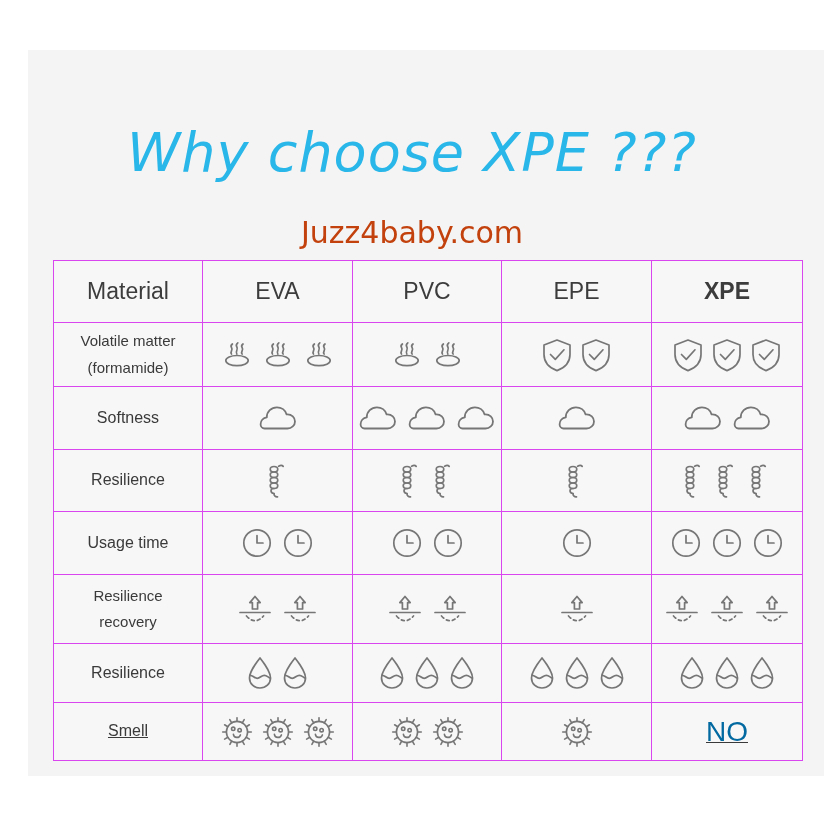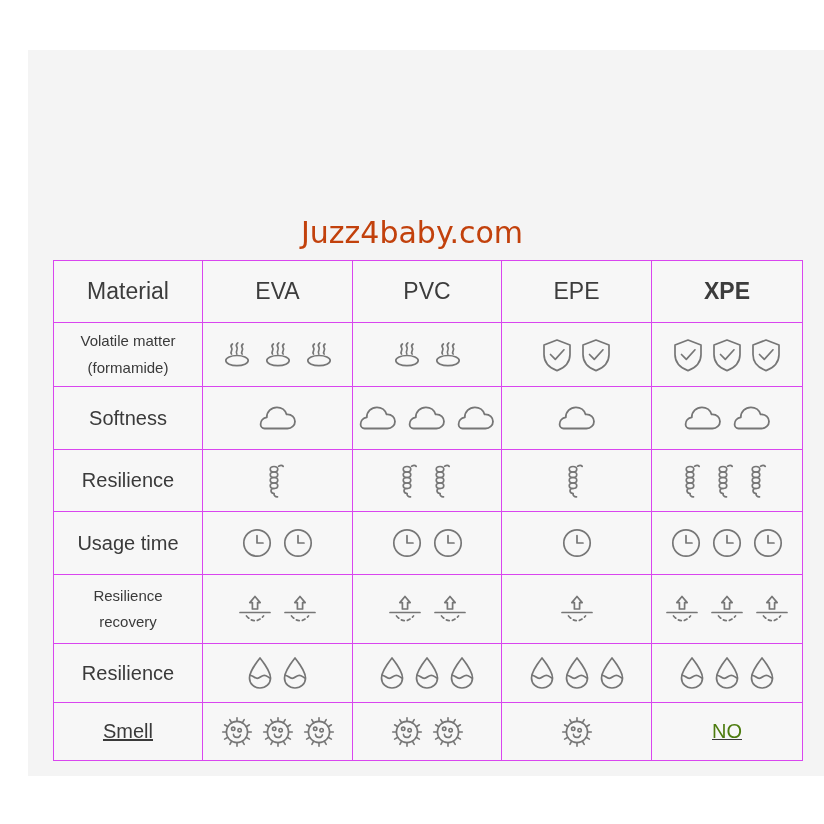"Why choose XPE ???" div { html: none -> <div>Why choose XPE ???</div> }
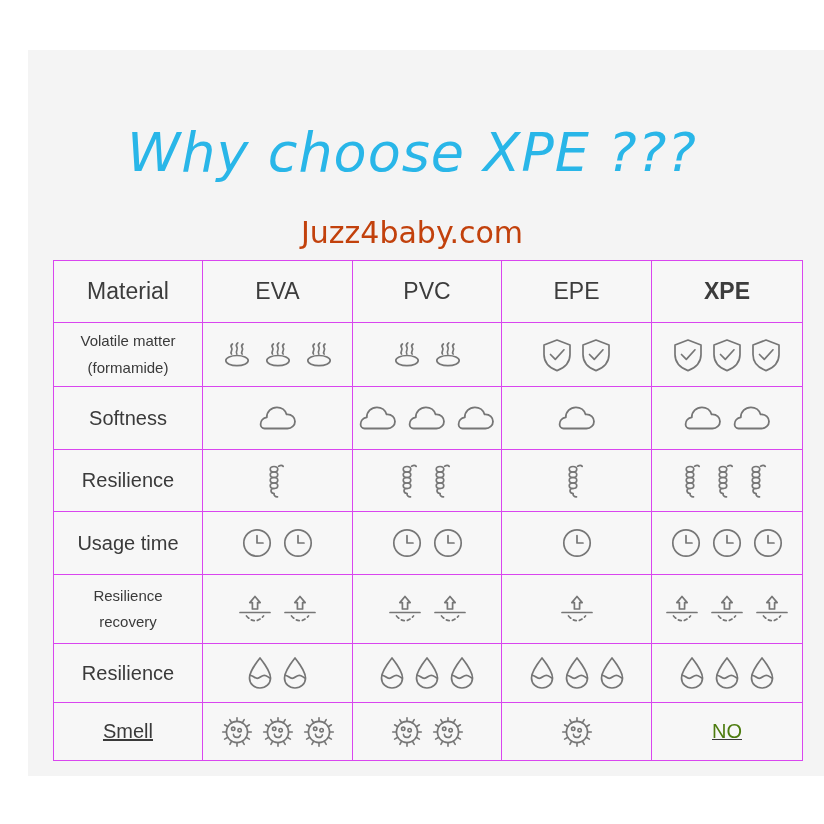"Softness" td.rowlabel { font-size: 20px -> 16px }
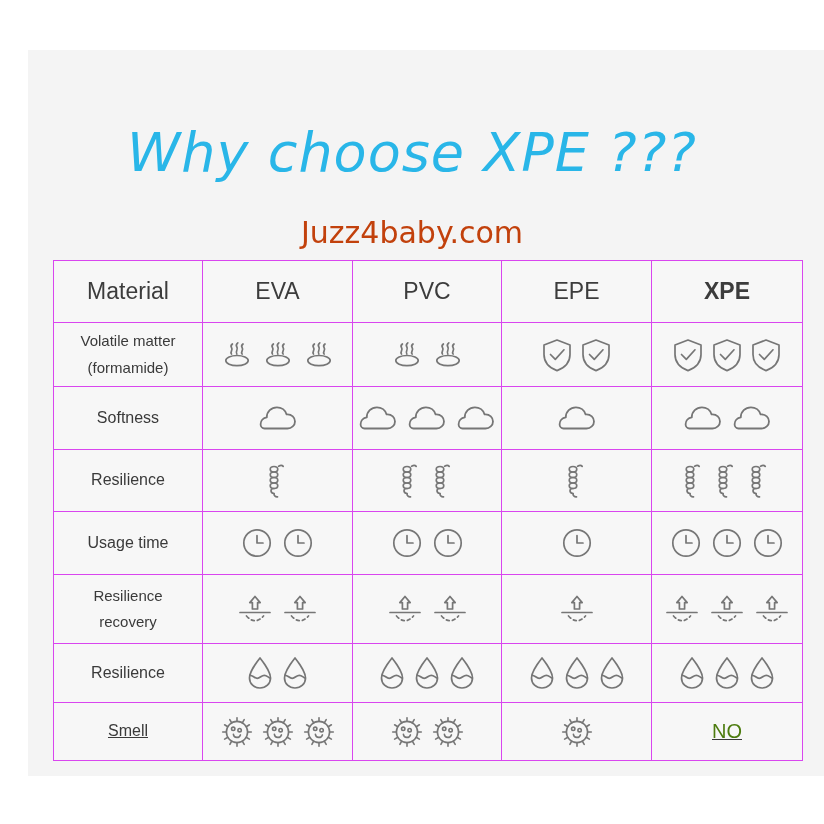"NO" .no-text { color: #4d7c0f -> #0369a1; font-size: 20px -> 28px }
